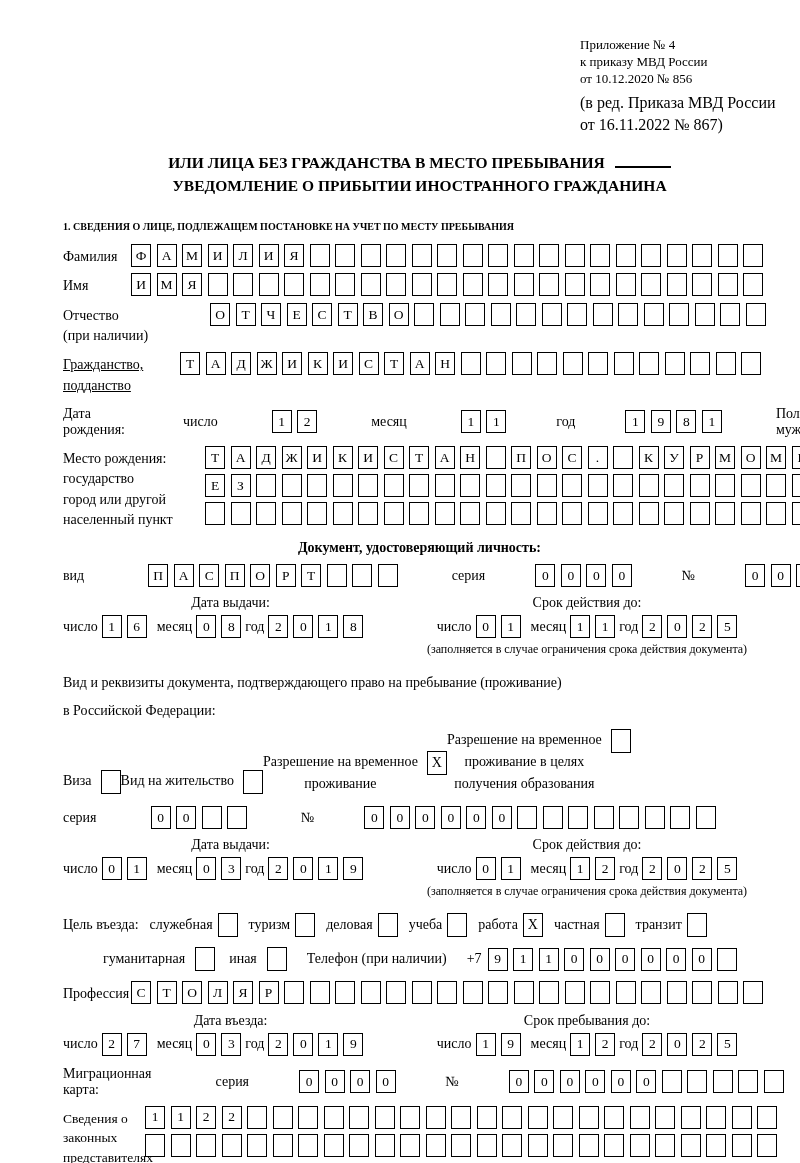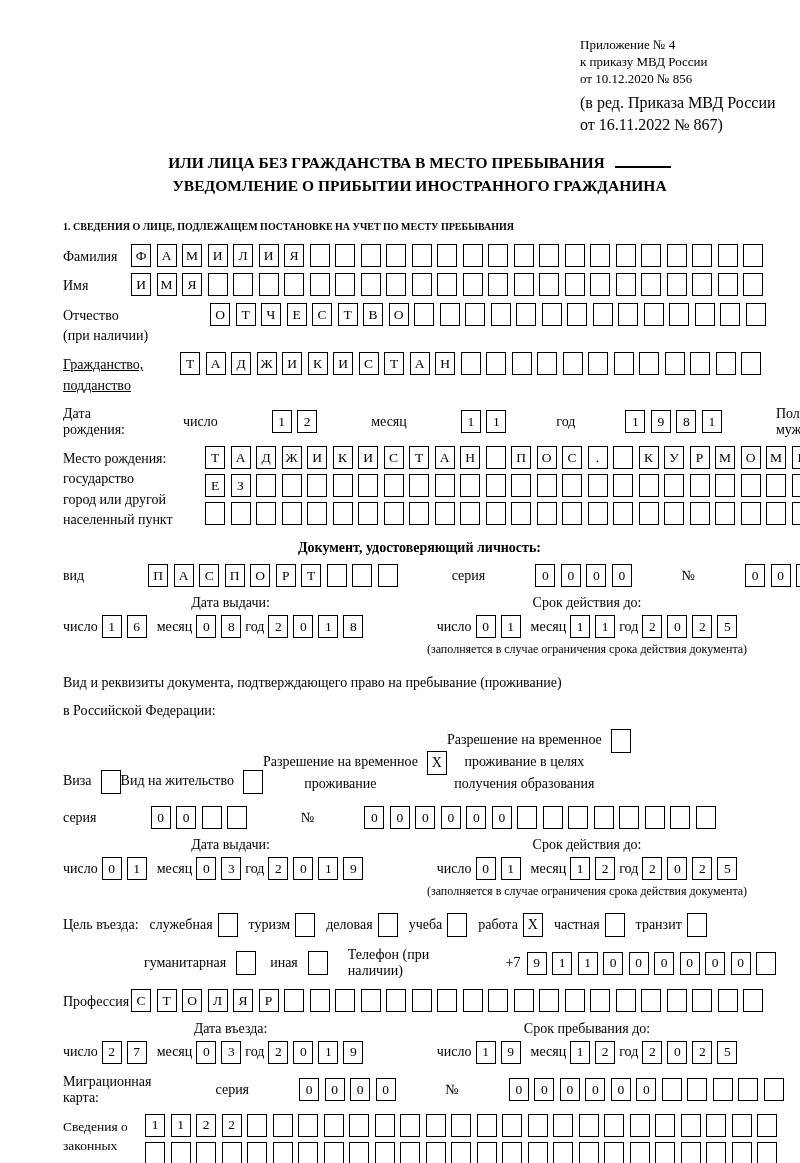"гуманитарная" .purpose2 { margin-left: 81px -> 40px }
